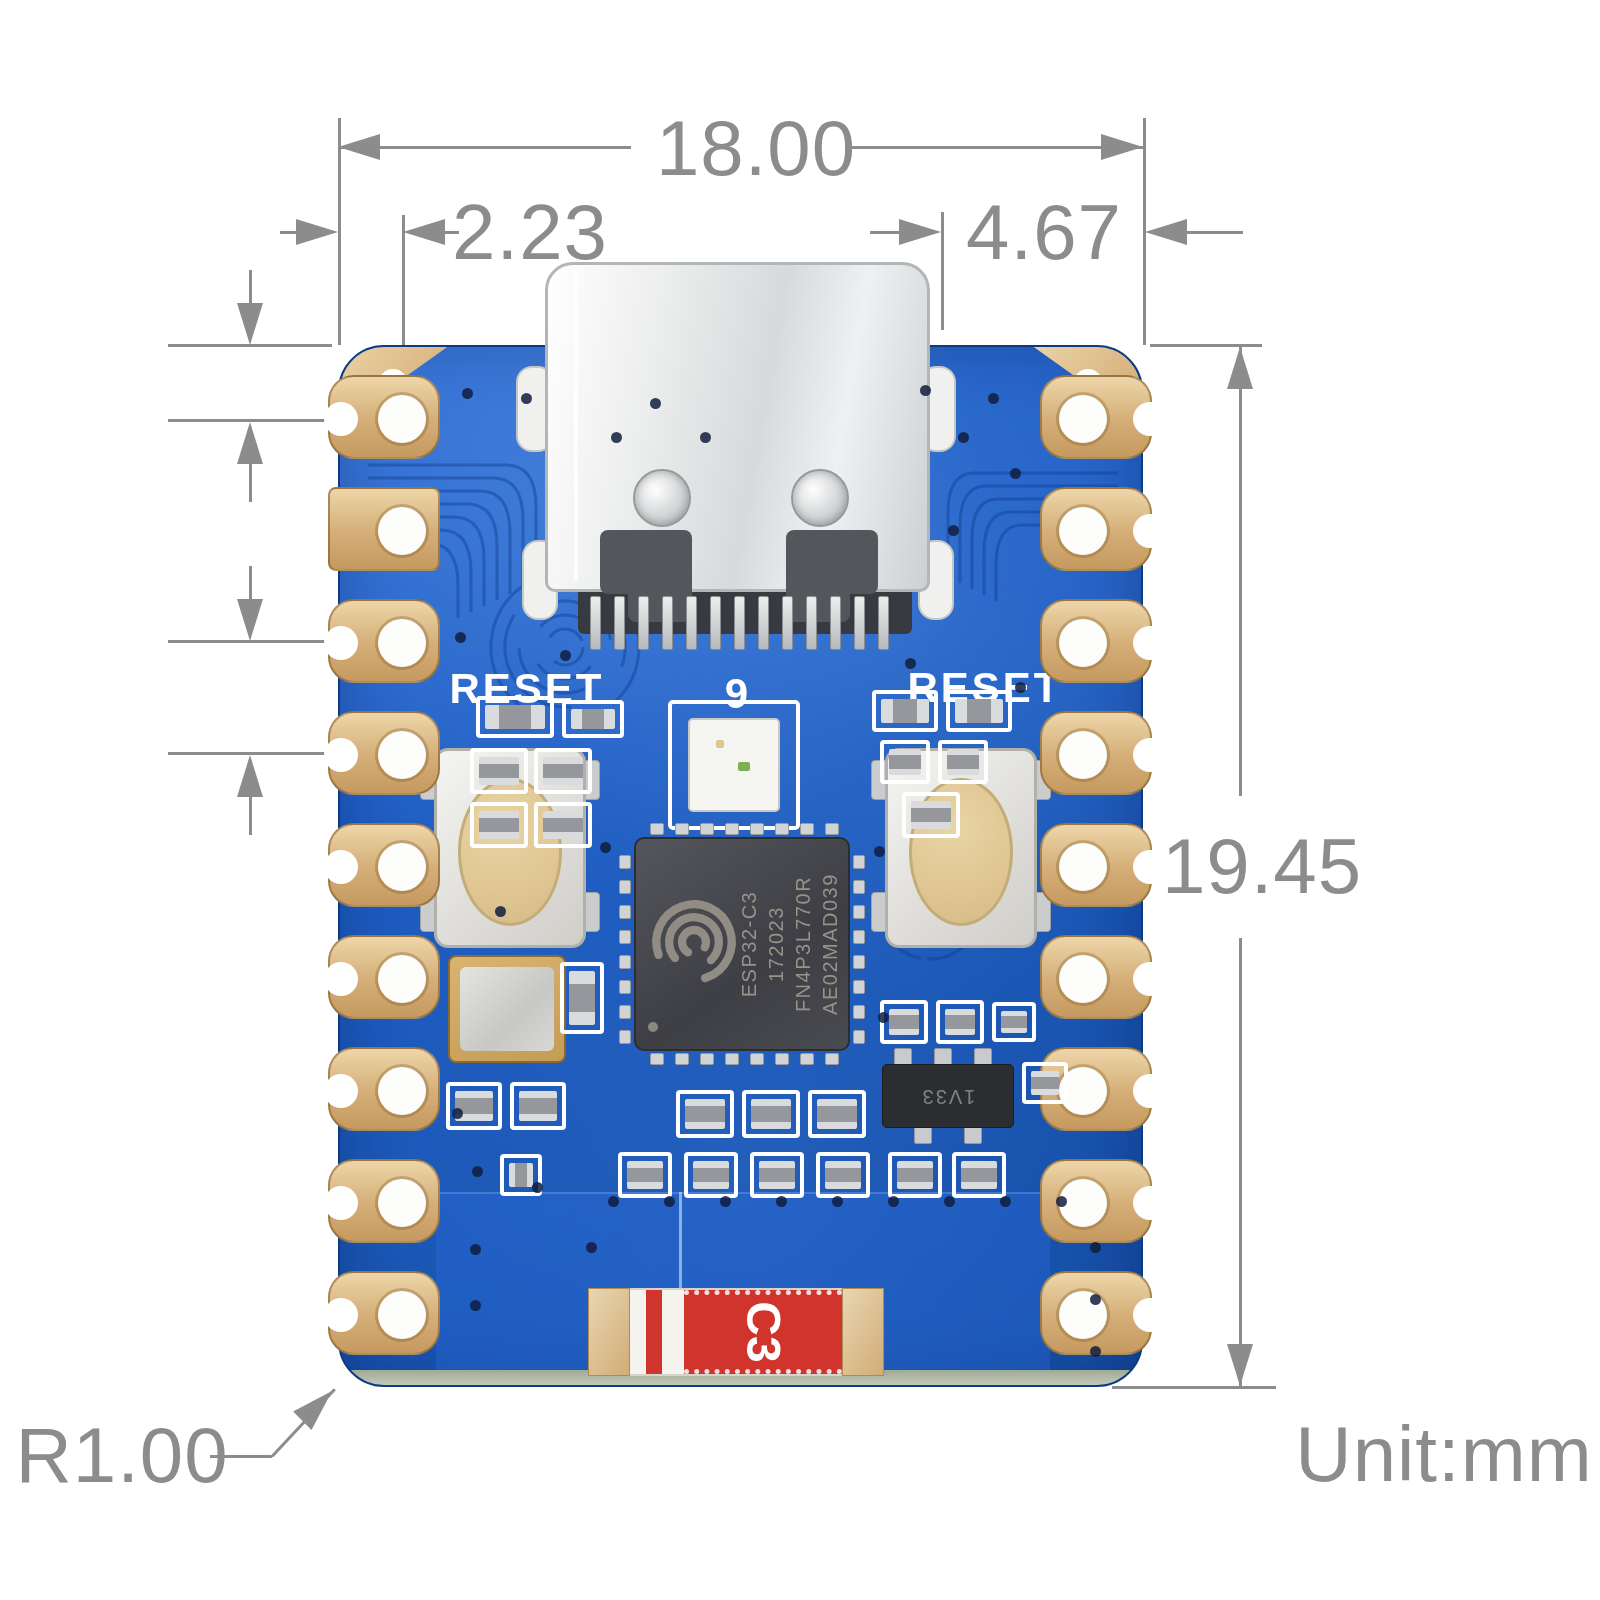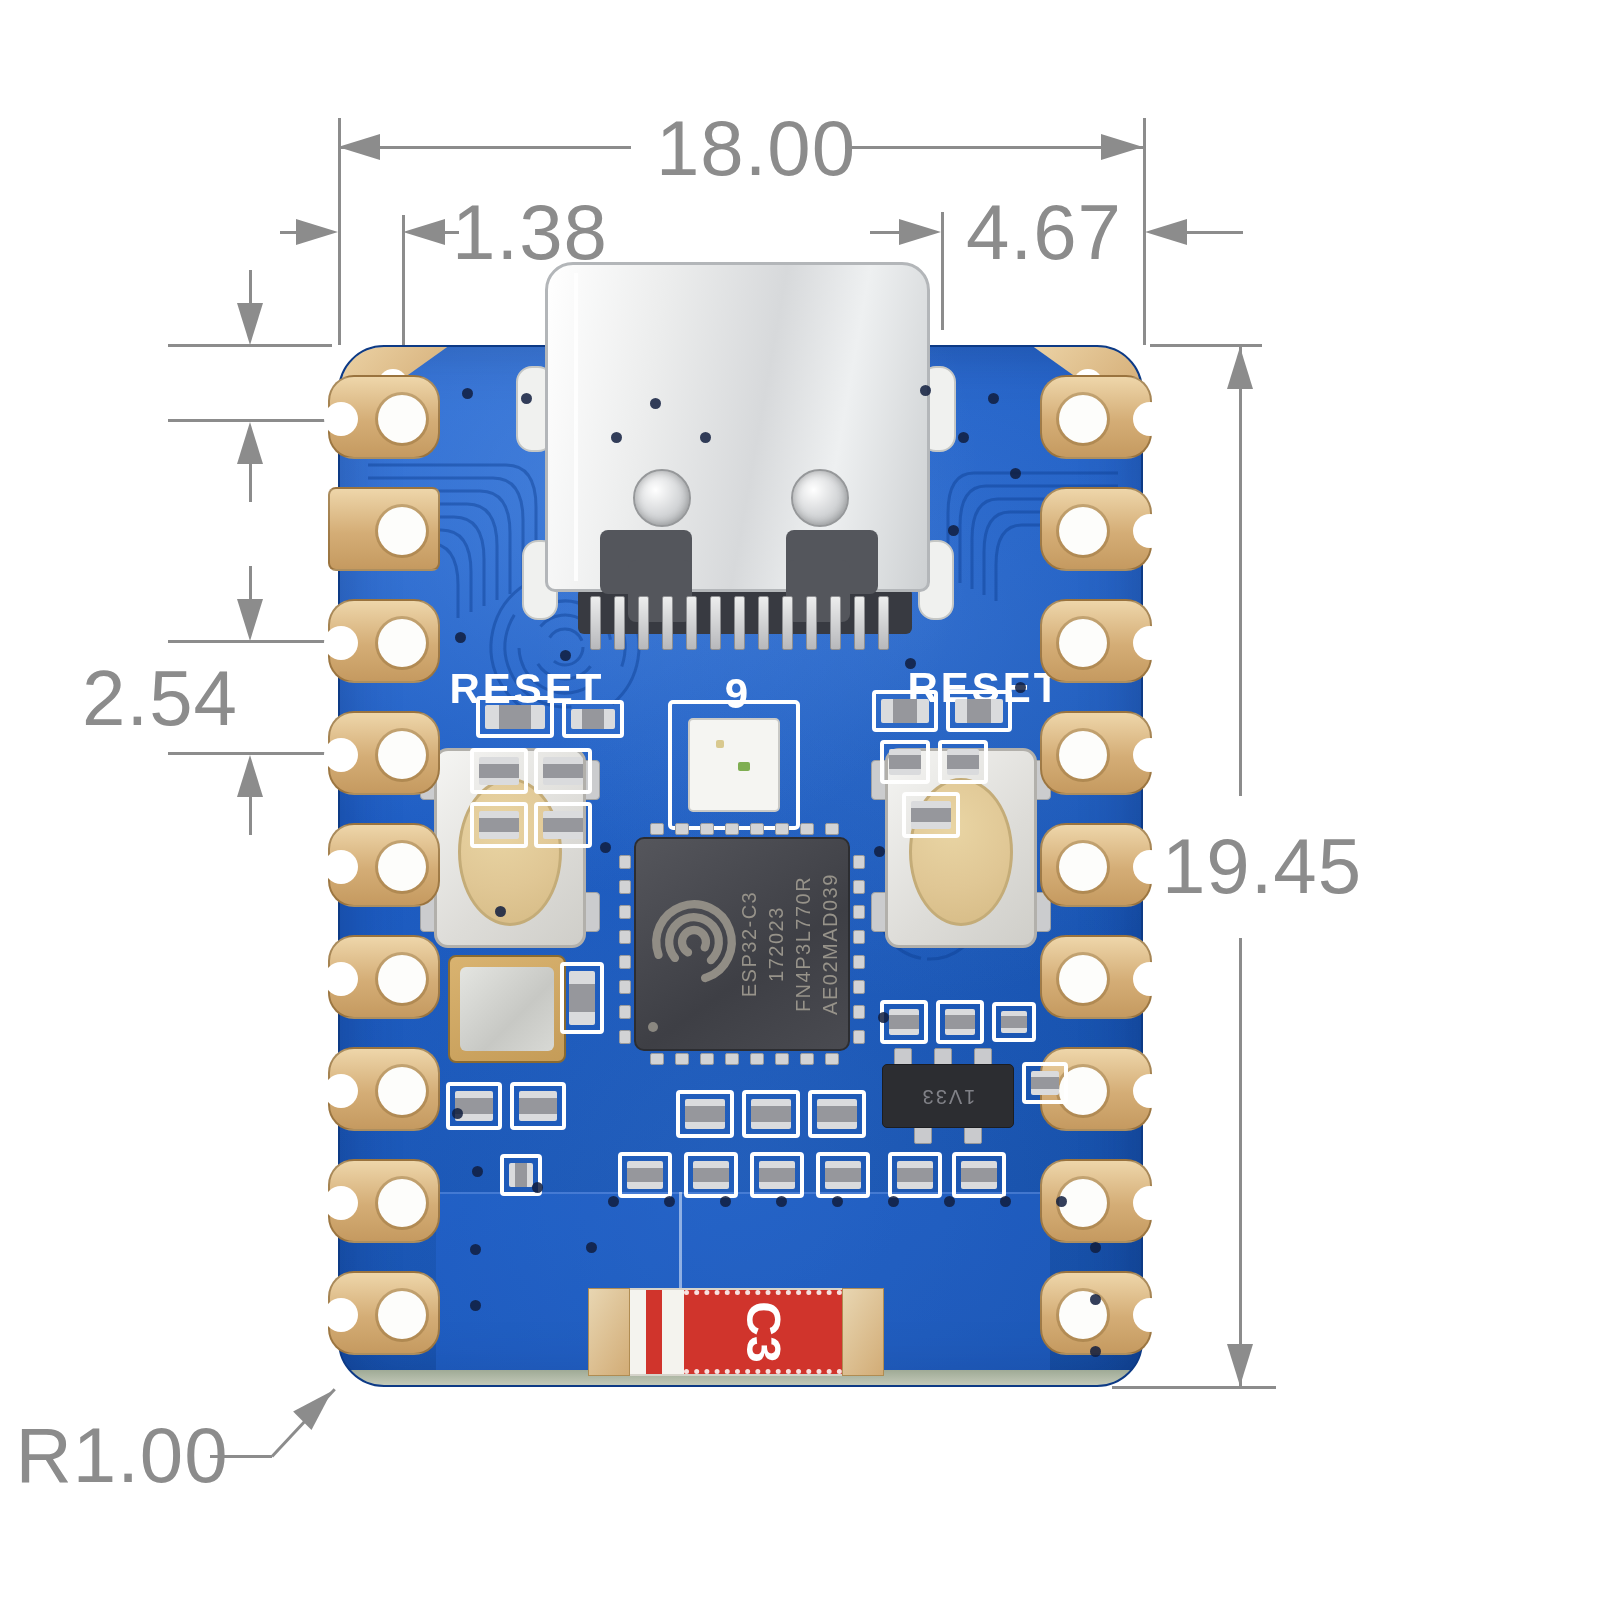"1.38" div.dimtext { text: 1.38 -> 2.23 }
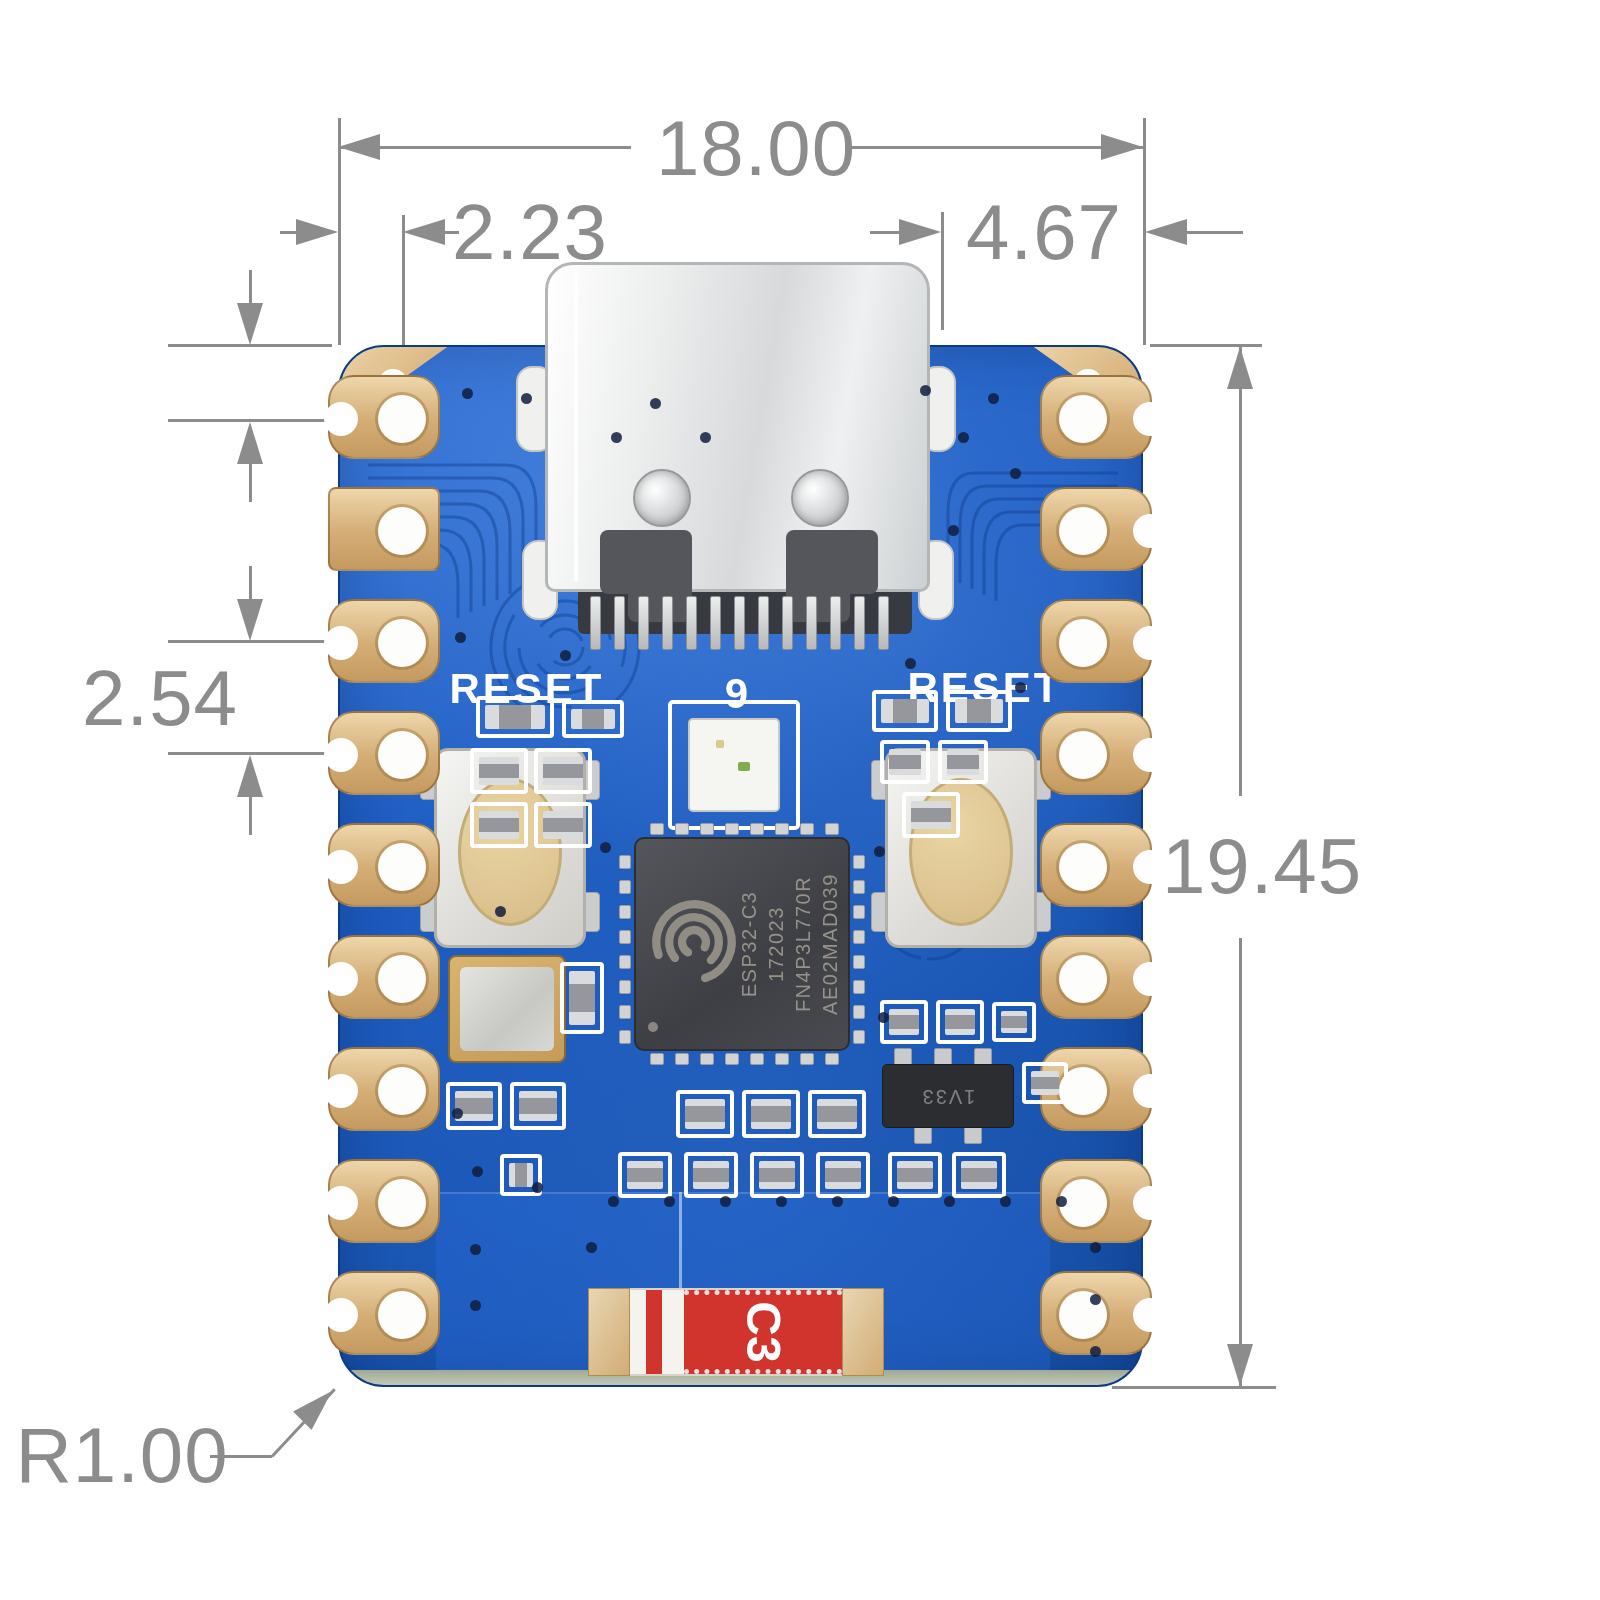"2.54" div.dimtext { html: <div>2.54</div> -> none }
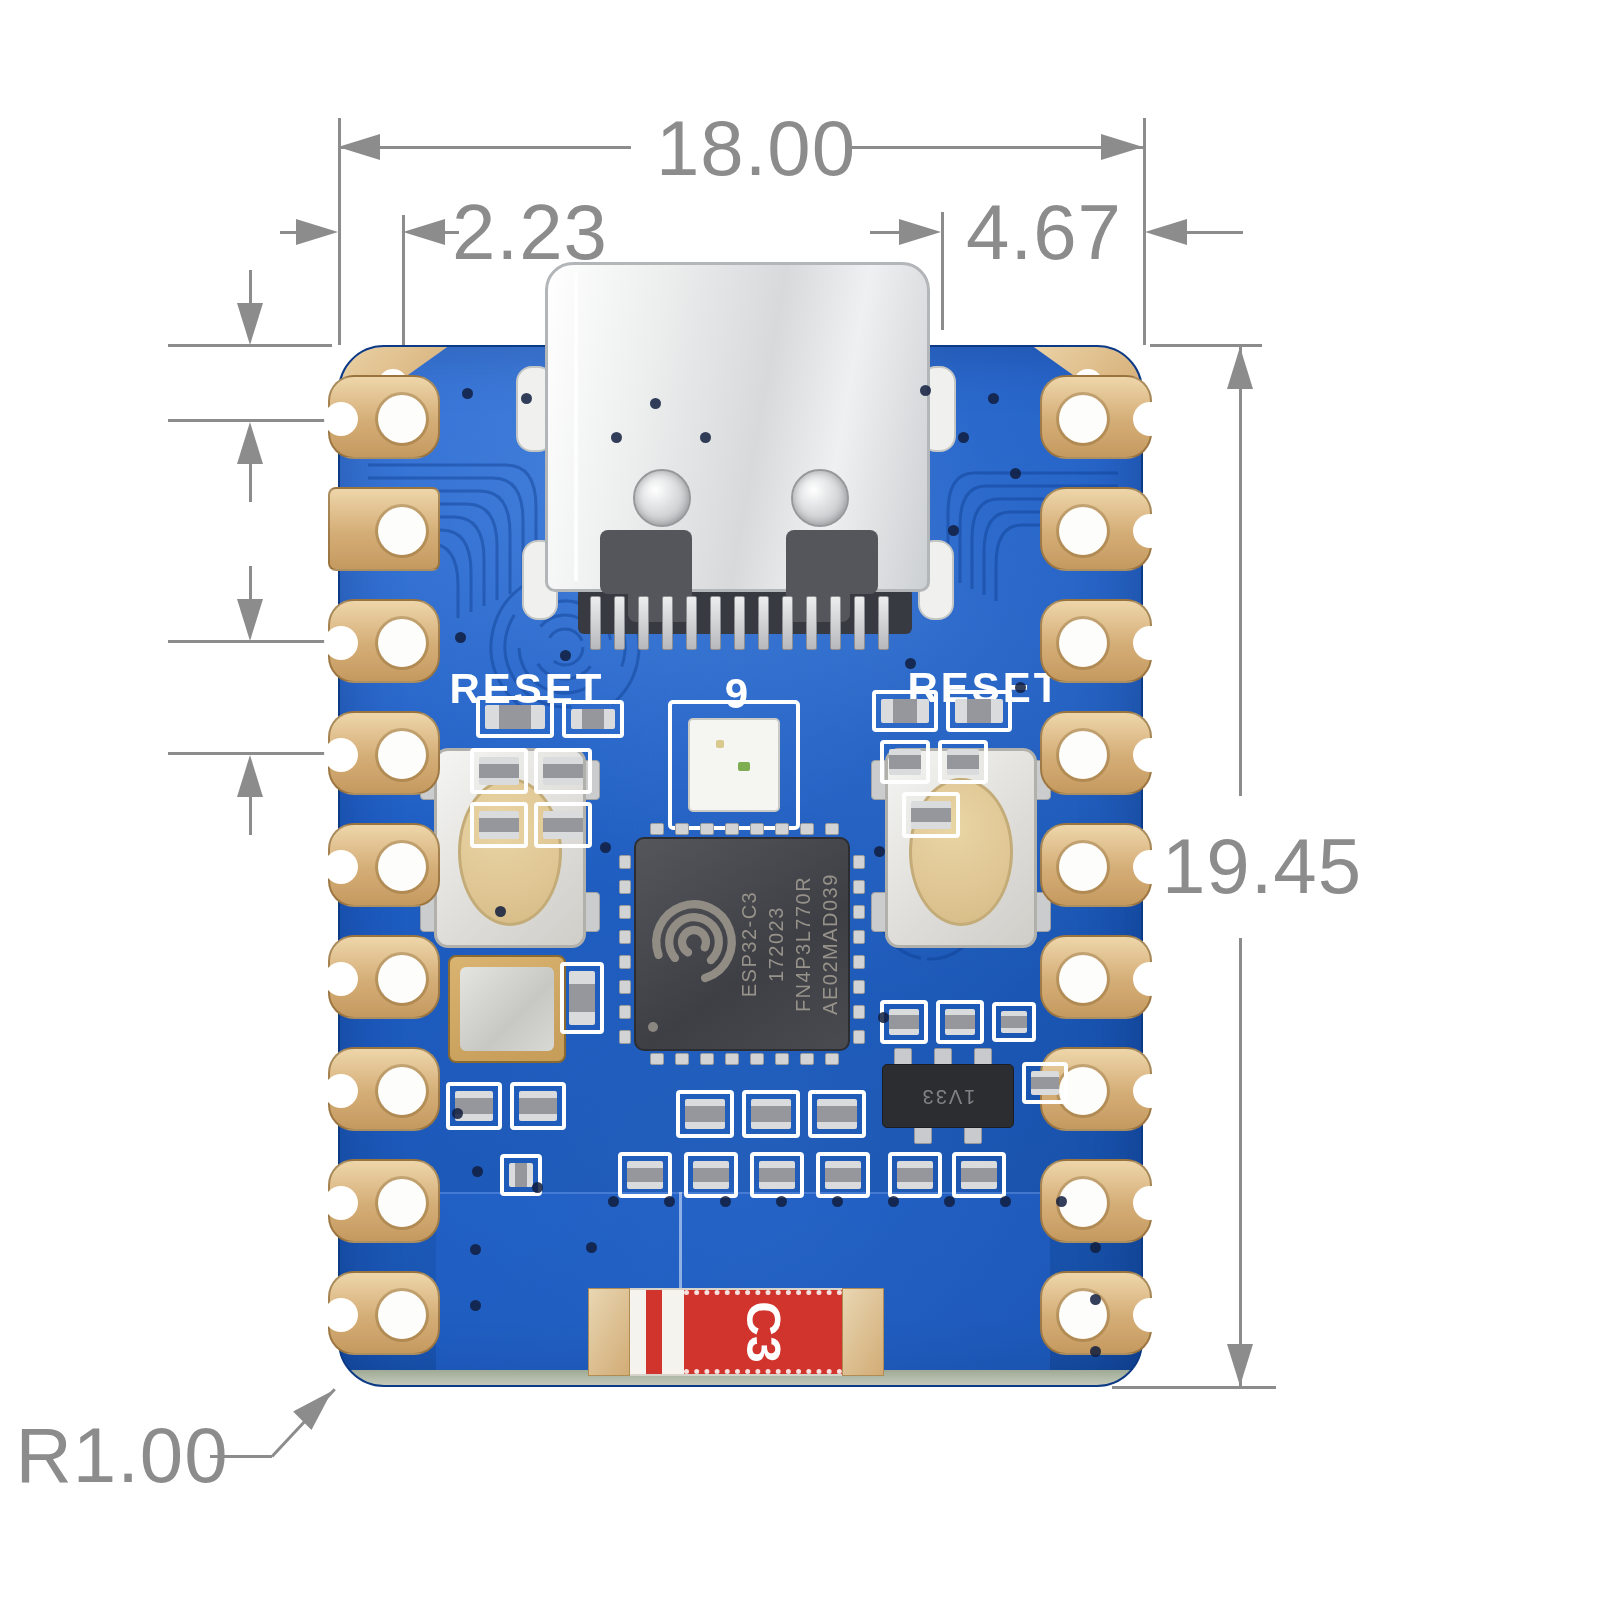"Unit:mm" div.dimtext { html: none -> <div>Unit:mm</div> }
